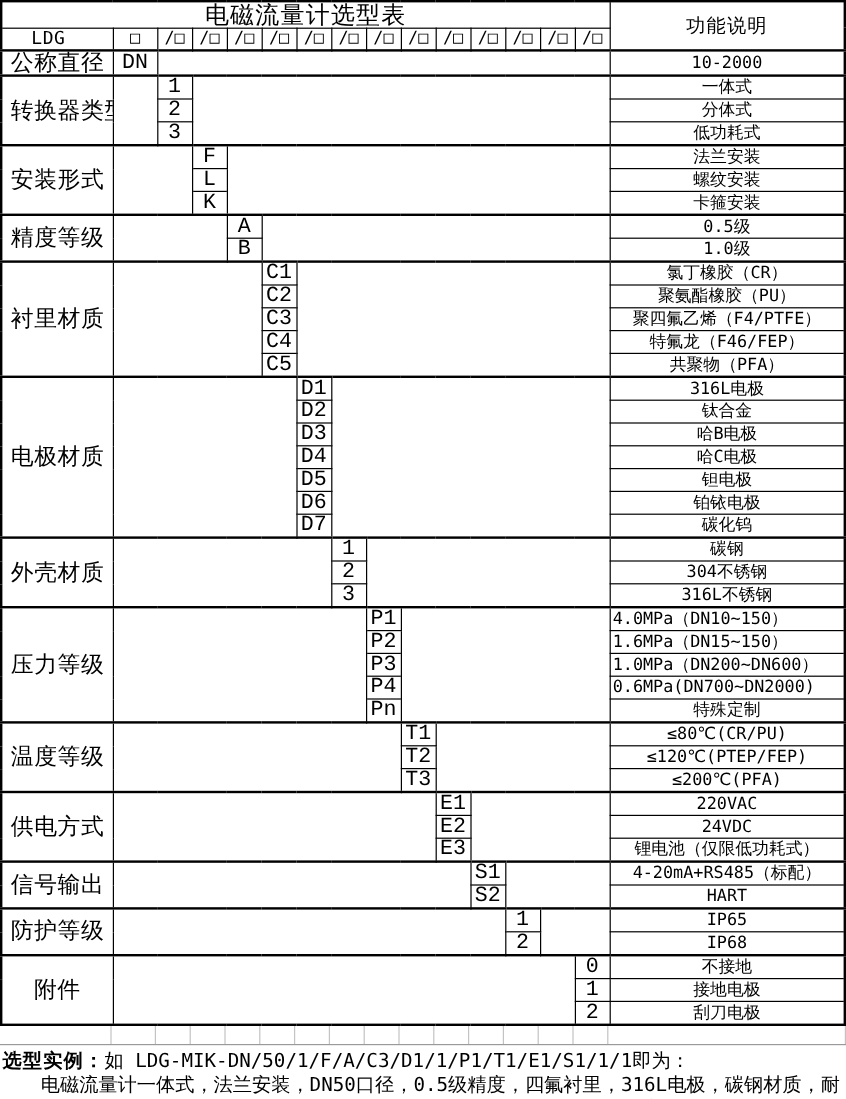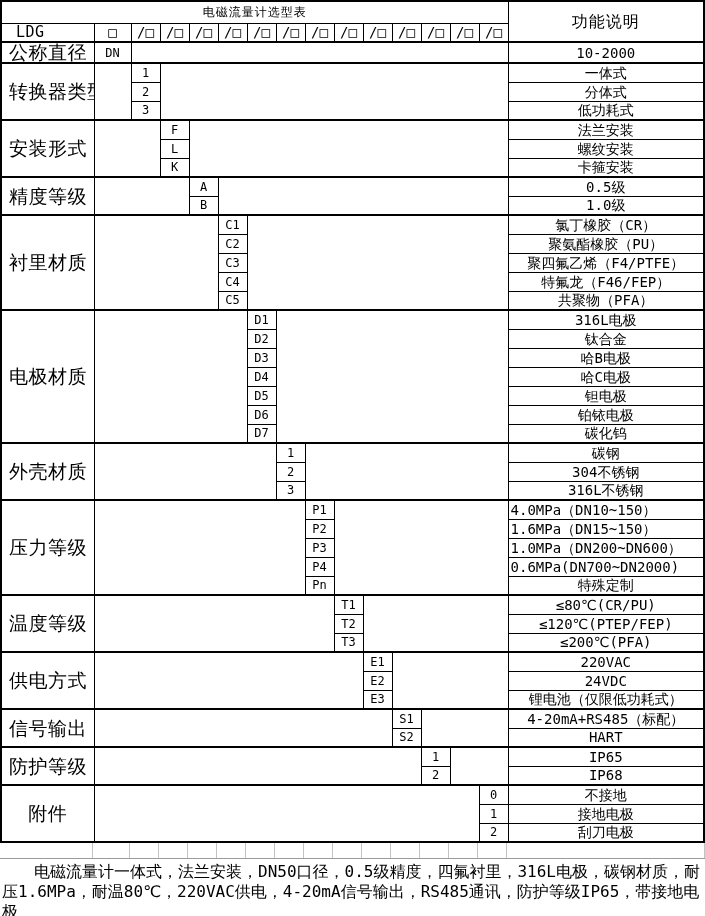"电磁流量计选型表" td.title { font-size: 12px -> 20px }
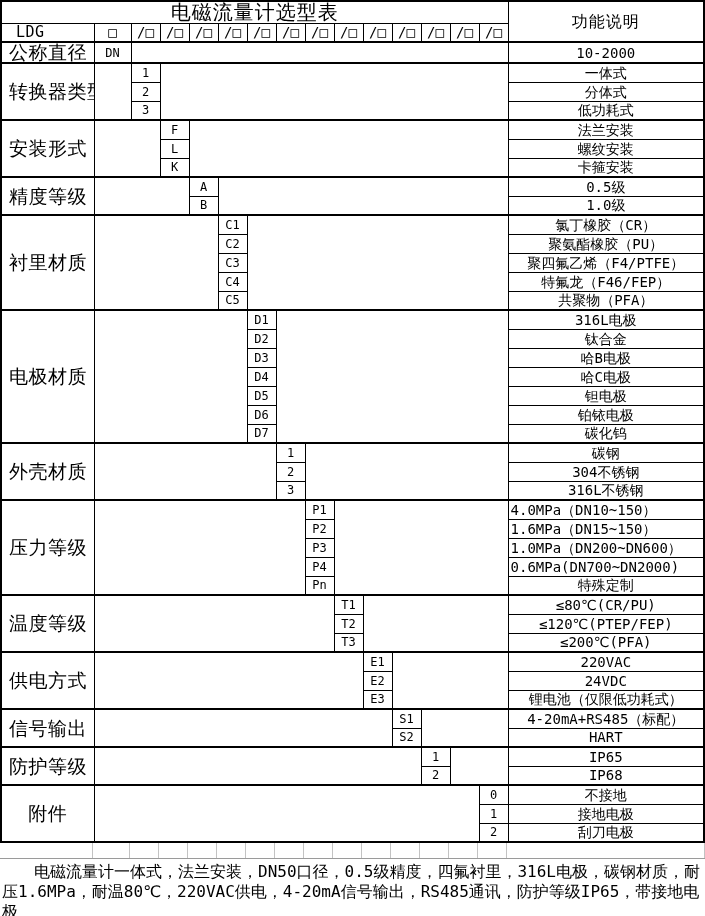"LDG" td.lbl-ldg { padding-left: 14px -> 24px }
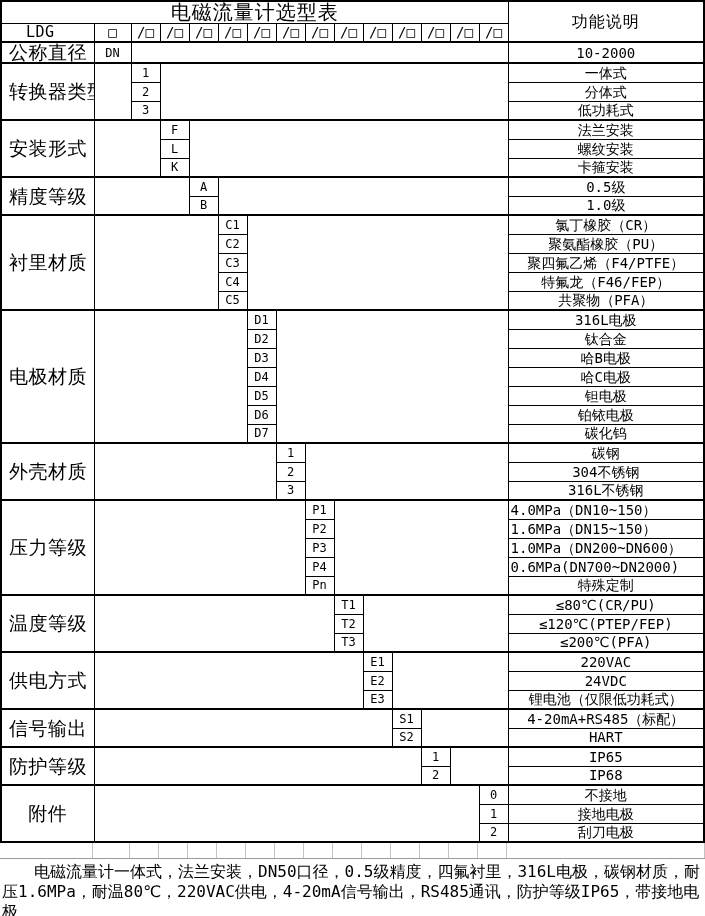"DN" td.code { font-family: none -> Liberation Mono, monospace; font-size: 12px -> 18px }
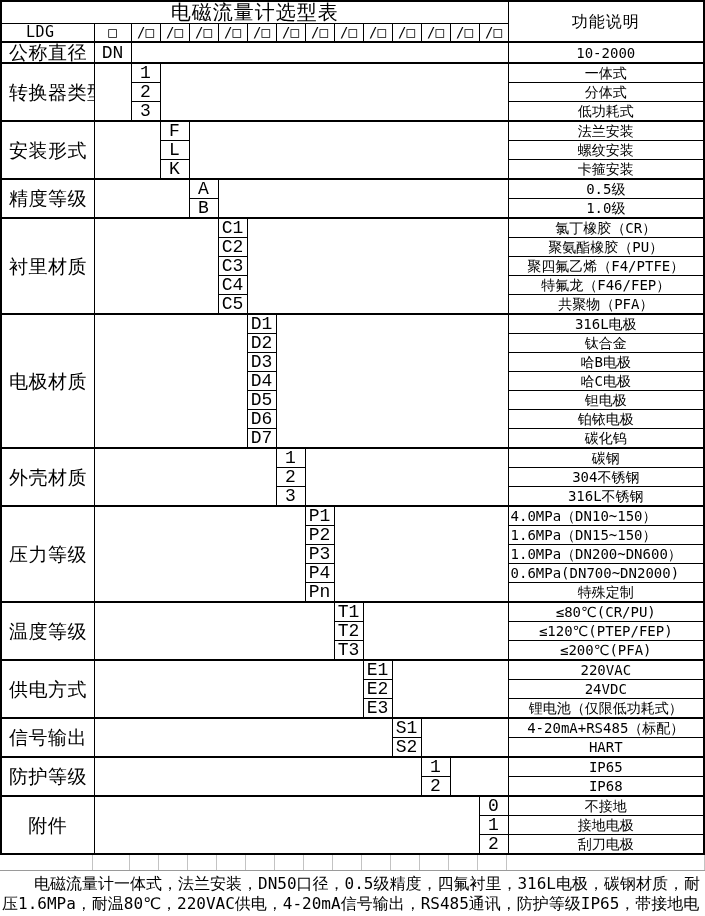"选型实例：如" div.line1 { html: none -> <div> <span>选型实例：</span><span>如 LDG-MIK-DN/50/1/F/A/C3/D1/1/P1/T1/E1/S1/1/1即为：</span> </div> }
